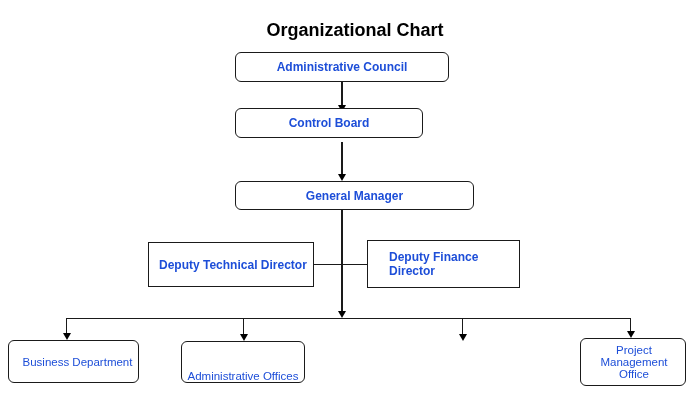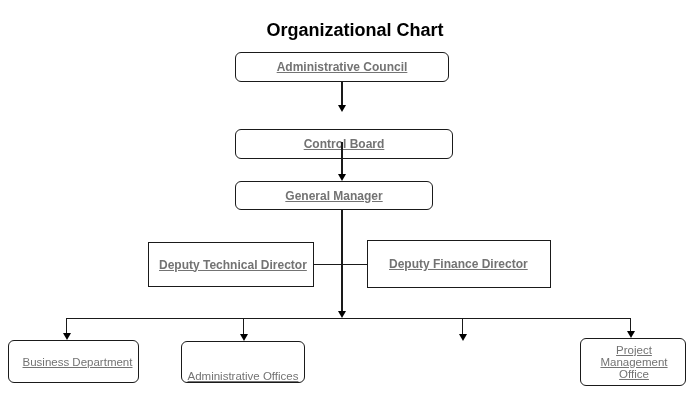"Administrative Council" .box { color: #737373 -> #1d4ed8; text-decoration: underline -> none }
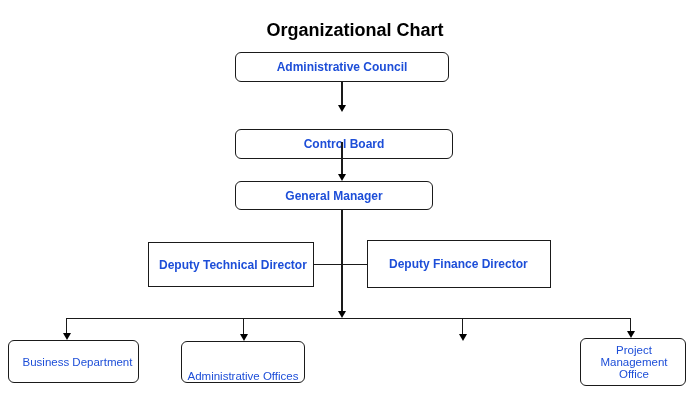"Control Board" div.box { top: 129px -> 108px; width: 218px -> 188px }
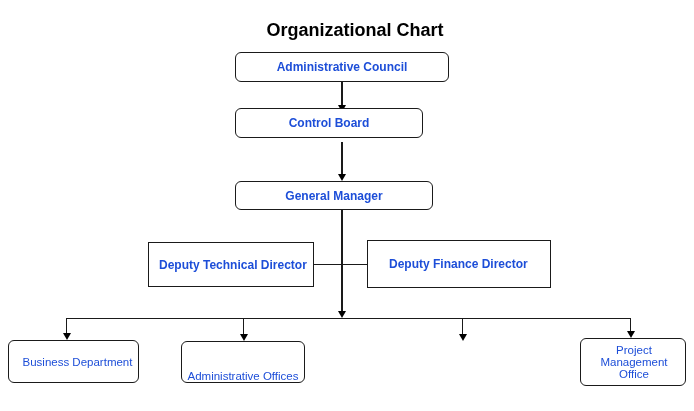"General Manager" div.box { width: 198px -> 239px }
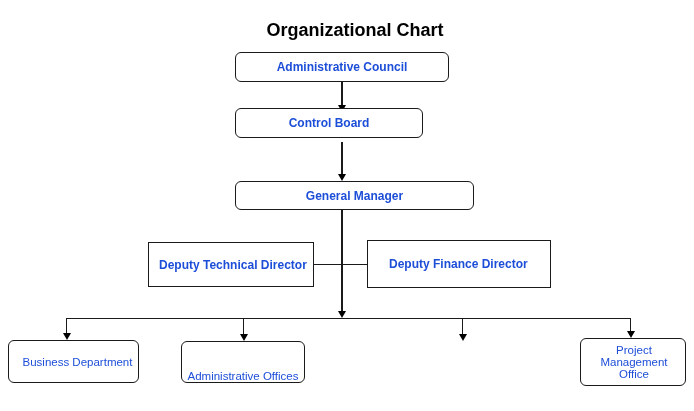"Deputy Finance Director" div.box { width: 184px -> 153px }
